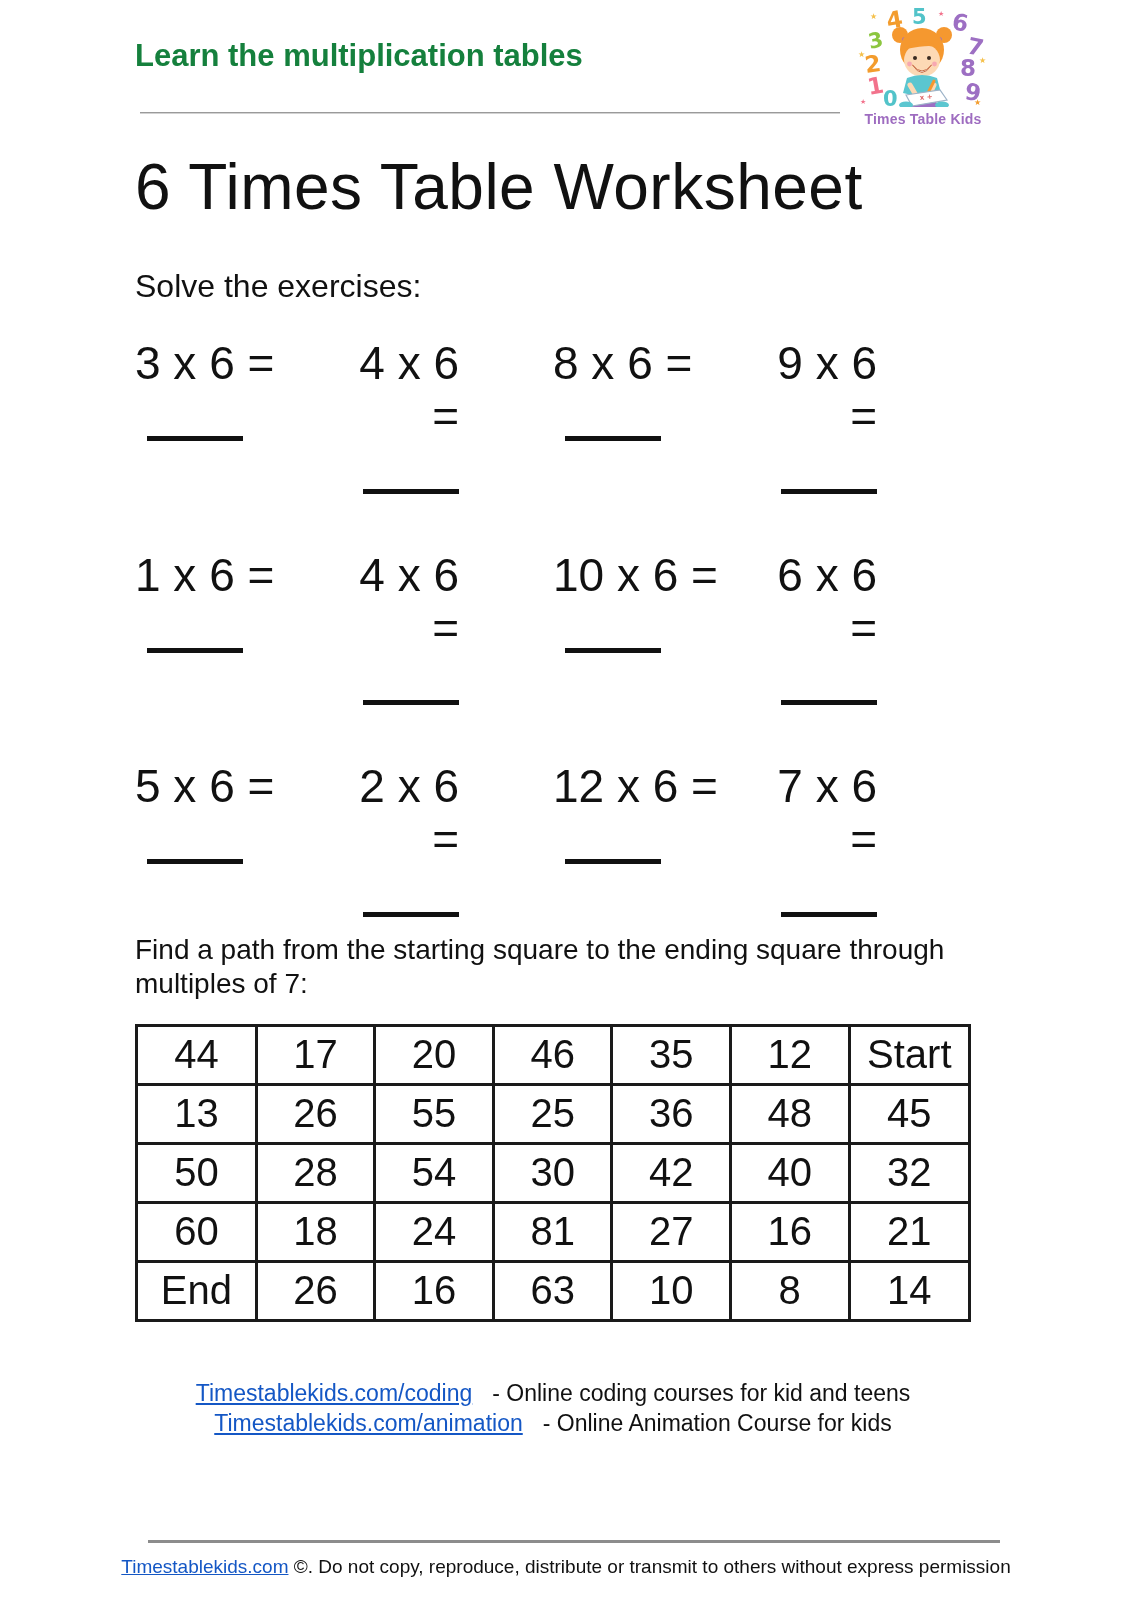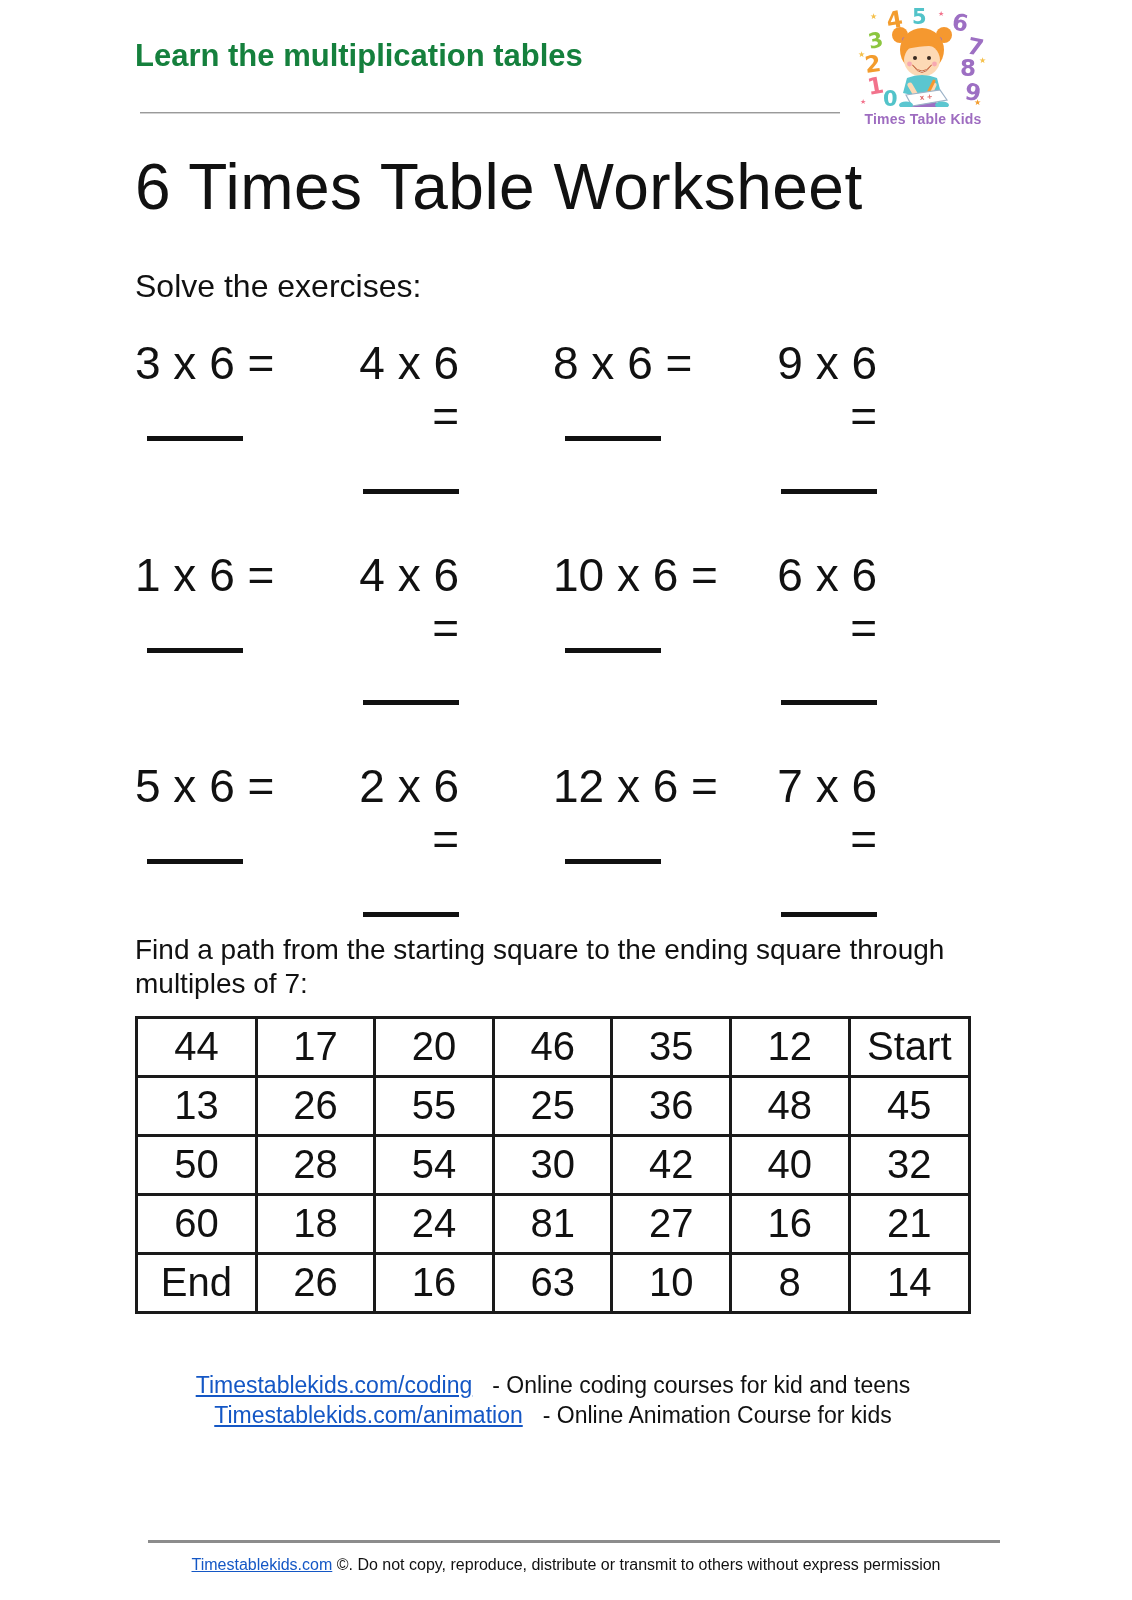"44" table.path-grid { margin-top: 14px -> 22px }
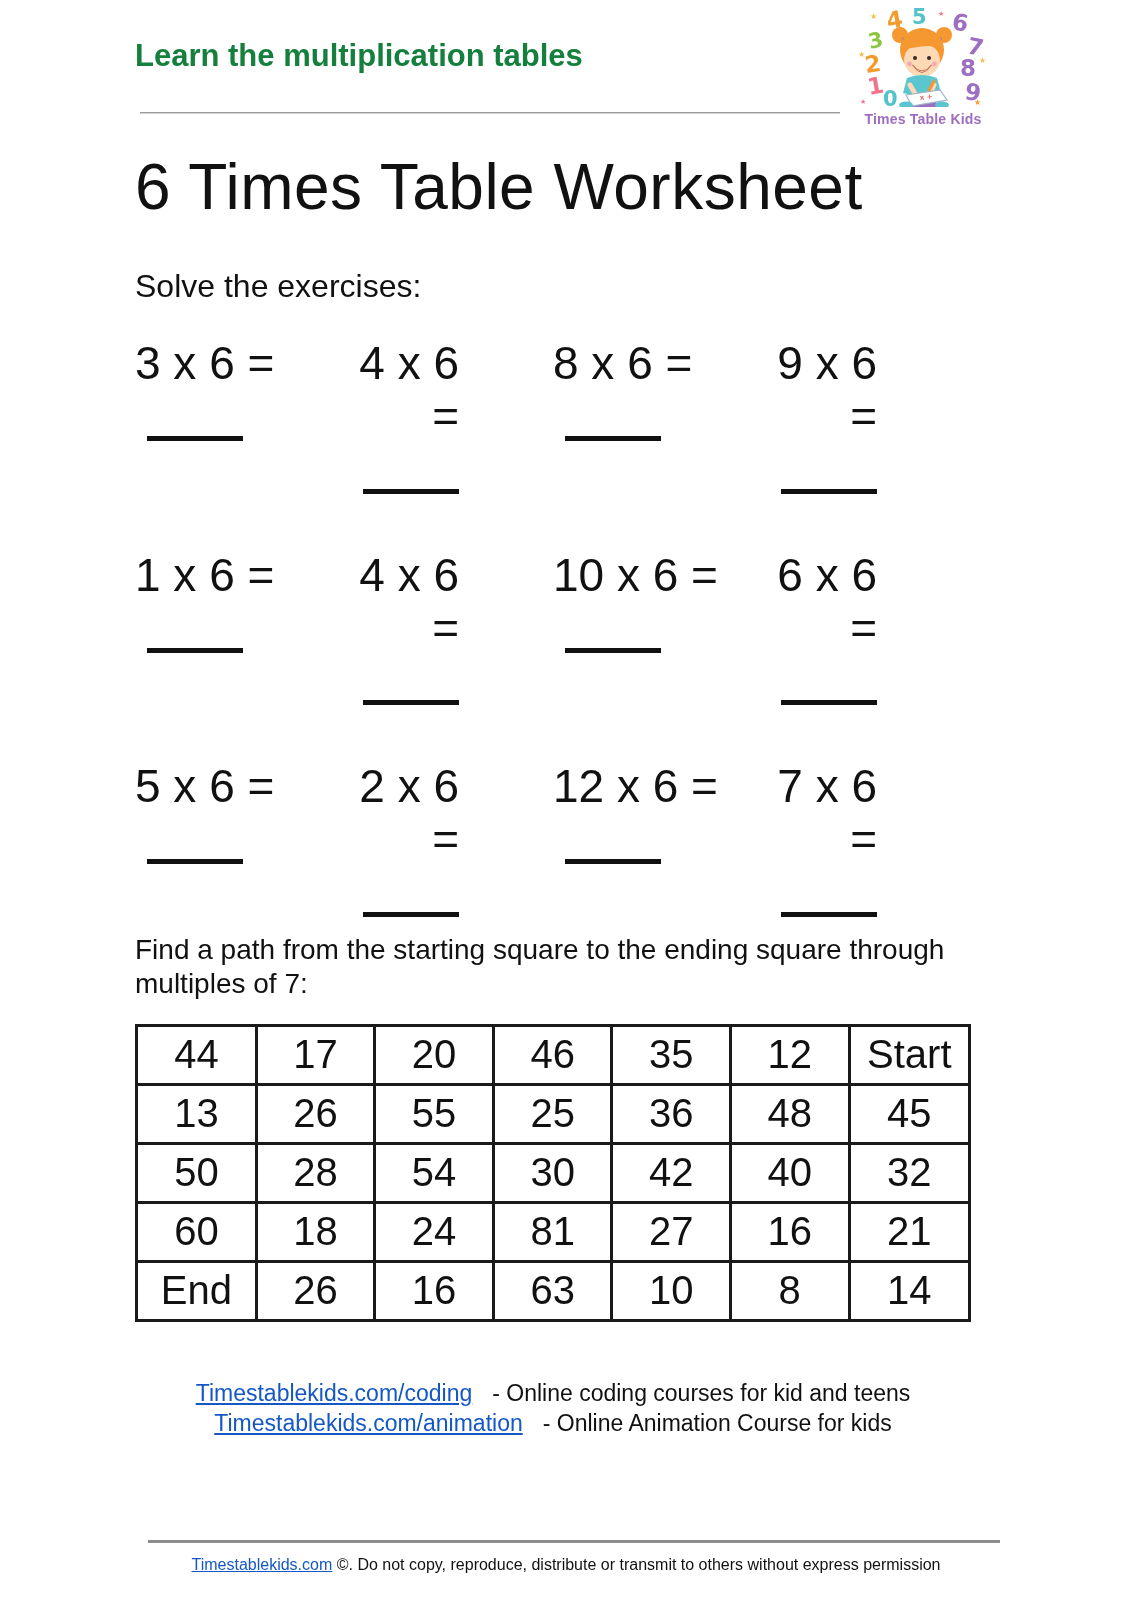"Timestablekids.com ©. Do not copy," .copyright { font-size: 16px -> 19px }
